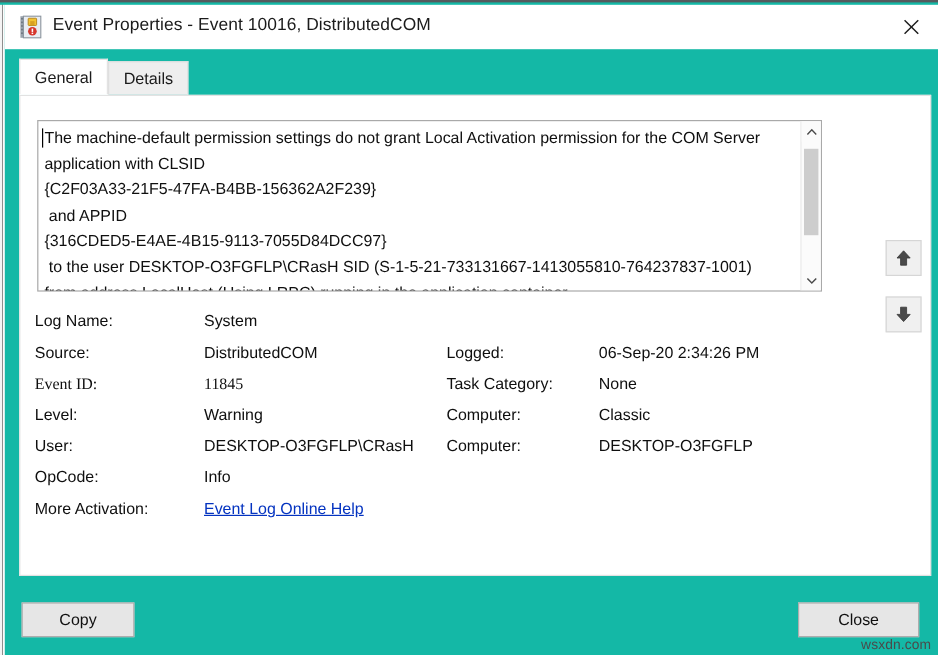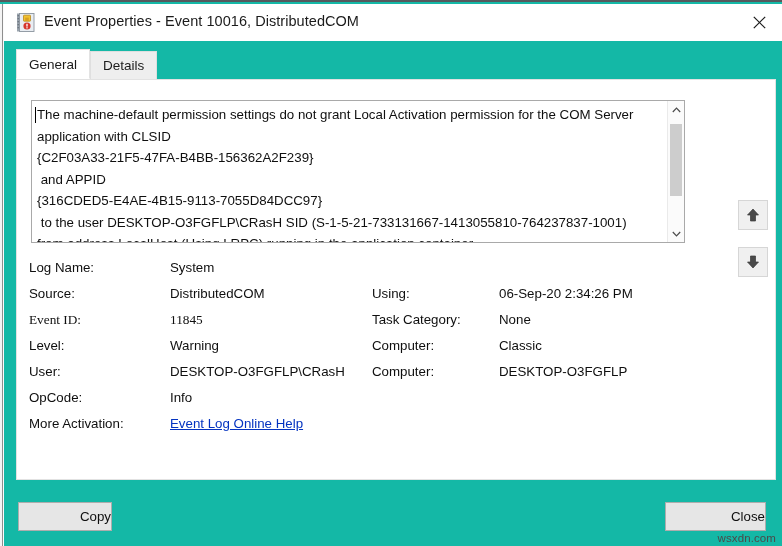"Using:" span.flabel { text: Using -> Logged }
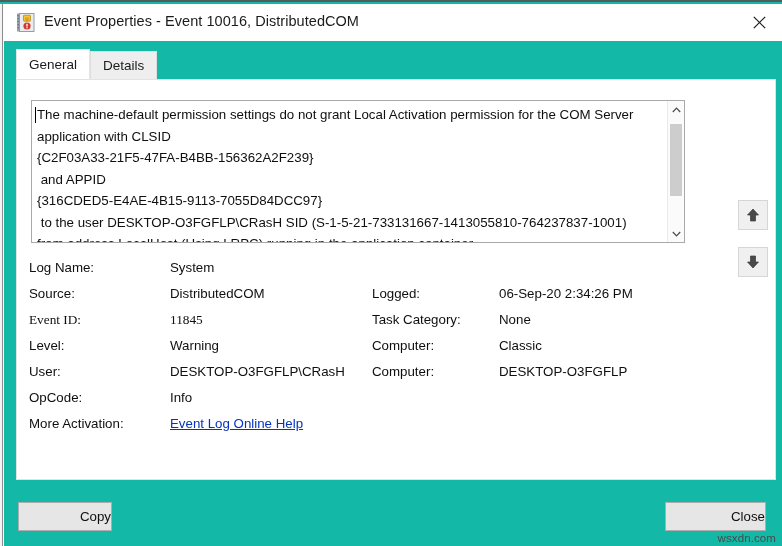"Copy" .btn { justify-content: flex-end -> center }
